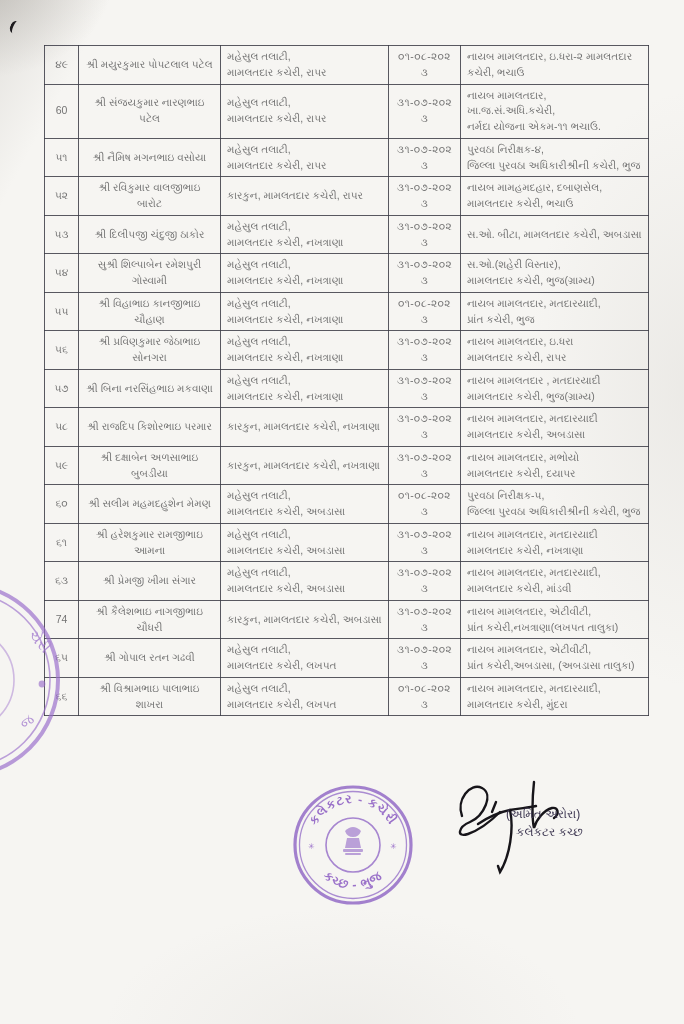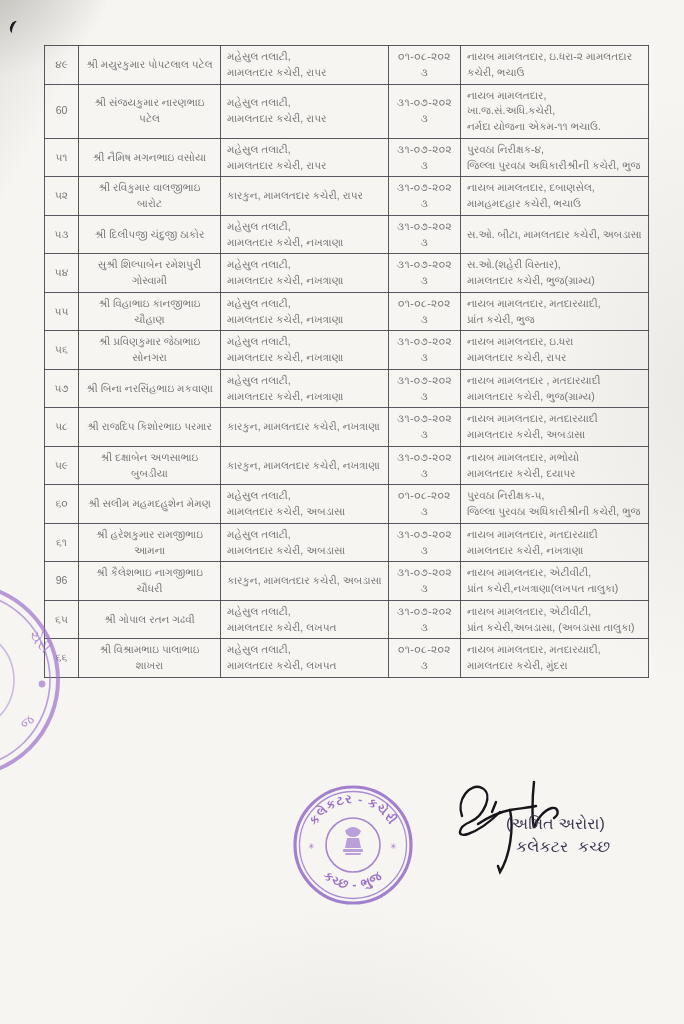"નાયબ મામલતદાર, દબાણસેલ, મામહમદહાર કચેરી," td.c-new_post { text: મામલતદાર, દબાણસેલ, મામહમદહાર -> મામહમદહાર, દબાણસેલ, મામલતદાર }
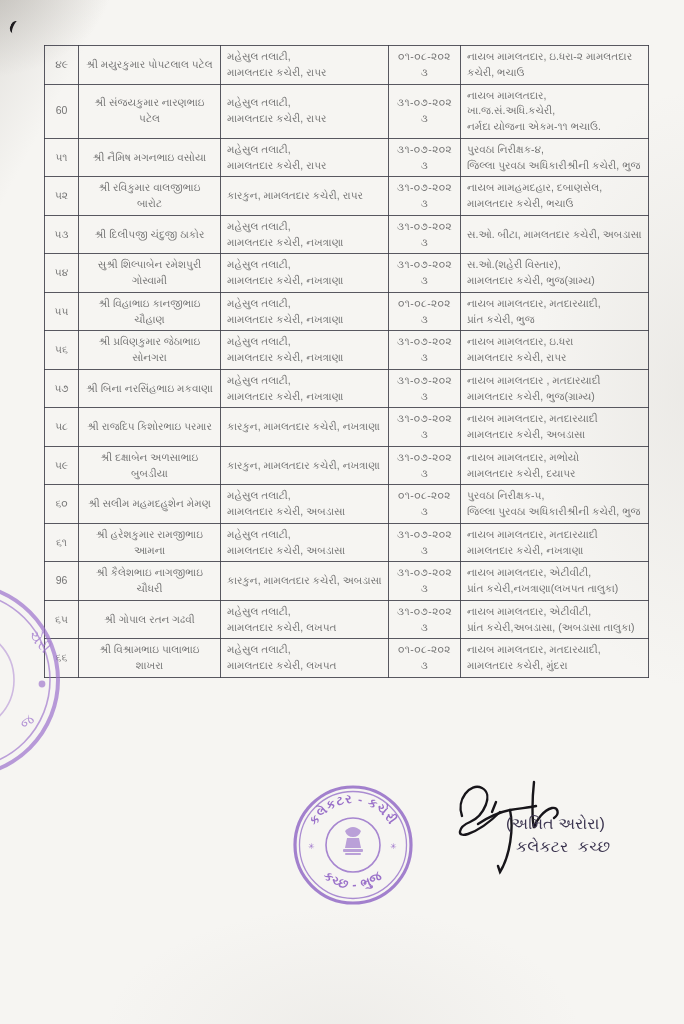"૬૩" tr { html: none -> <tr> <td>૬૩</td> <td>શ્રી પ્રેમજી ખીમા સંગાર</td> <td>મહેસુલ તલાટી, મામલતદાર કચેરી, અબડાસા</td> <td>૩૧-૦૭-૨૦૨૩</td> <td>નાયબ મામલતદાર, મતદારયાદી, મામલતદાર કચેરી, માંડવી</td> </tr> }
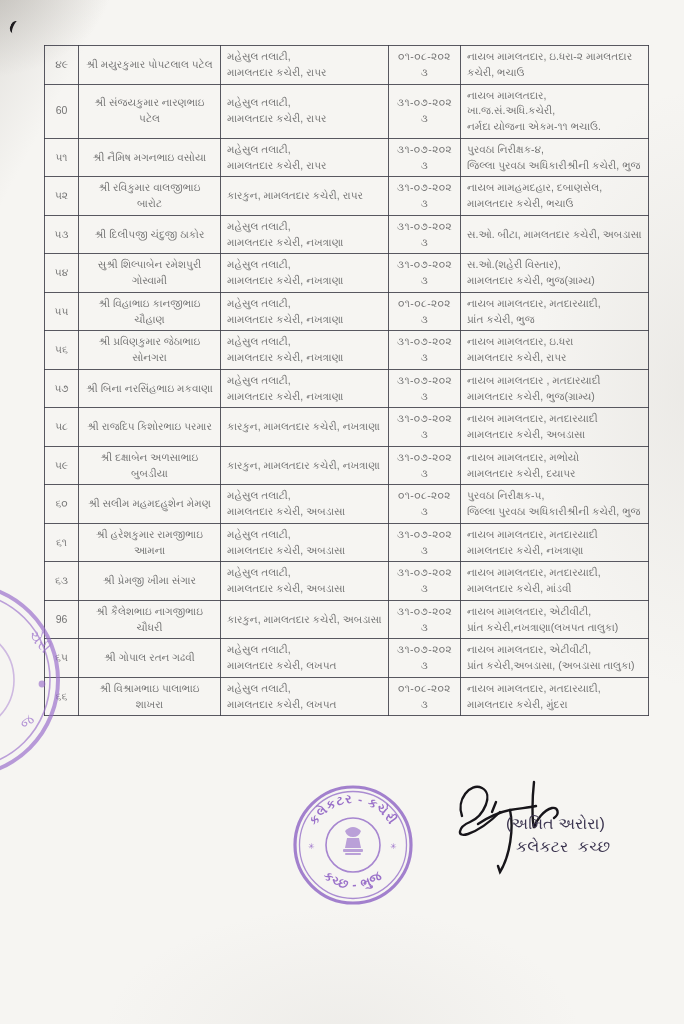"96" td.c-sr { text: 96 -> 74 }
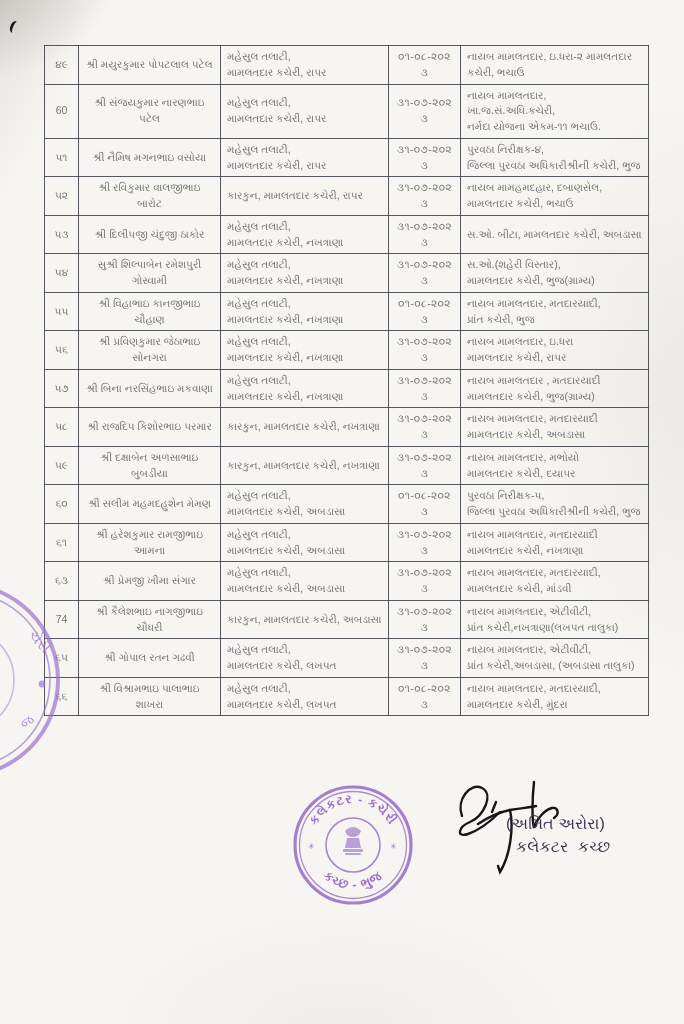"(અમિત અરોરા)" .sig-text { font-size: 16px -> 12px; top: 40px -> 33px }
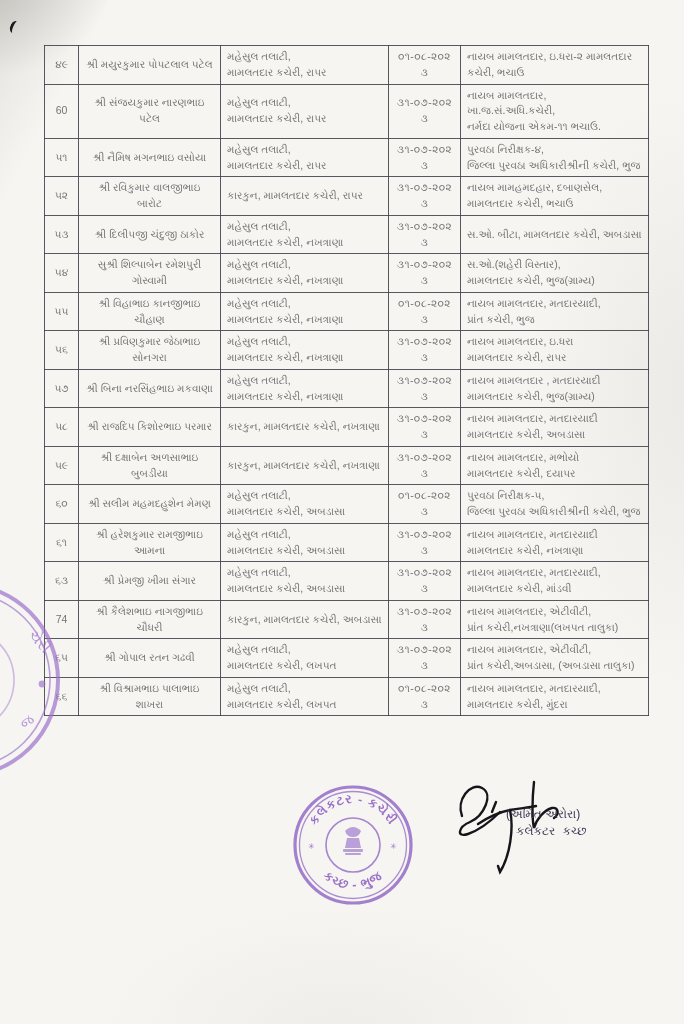"કલેકટર કચ્છ" .sig-text .t2 { font-family: Liberation Mono, monospace -> none }
